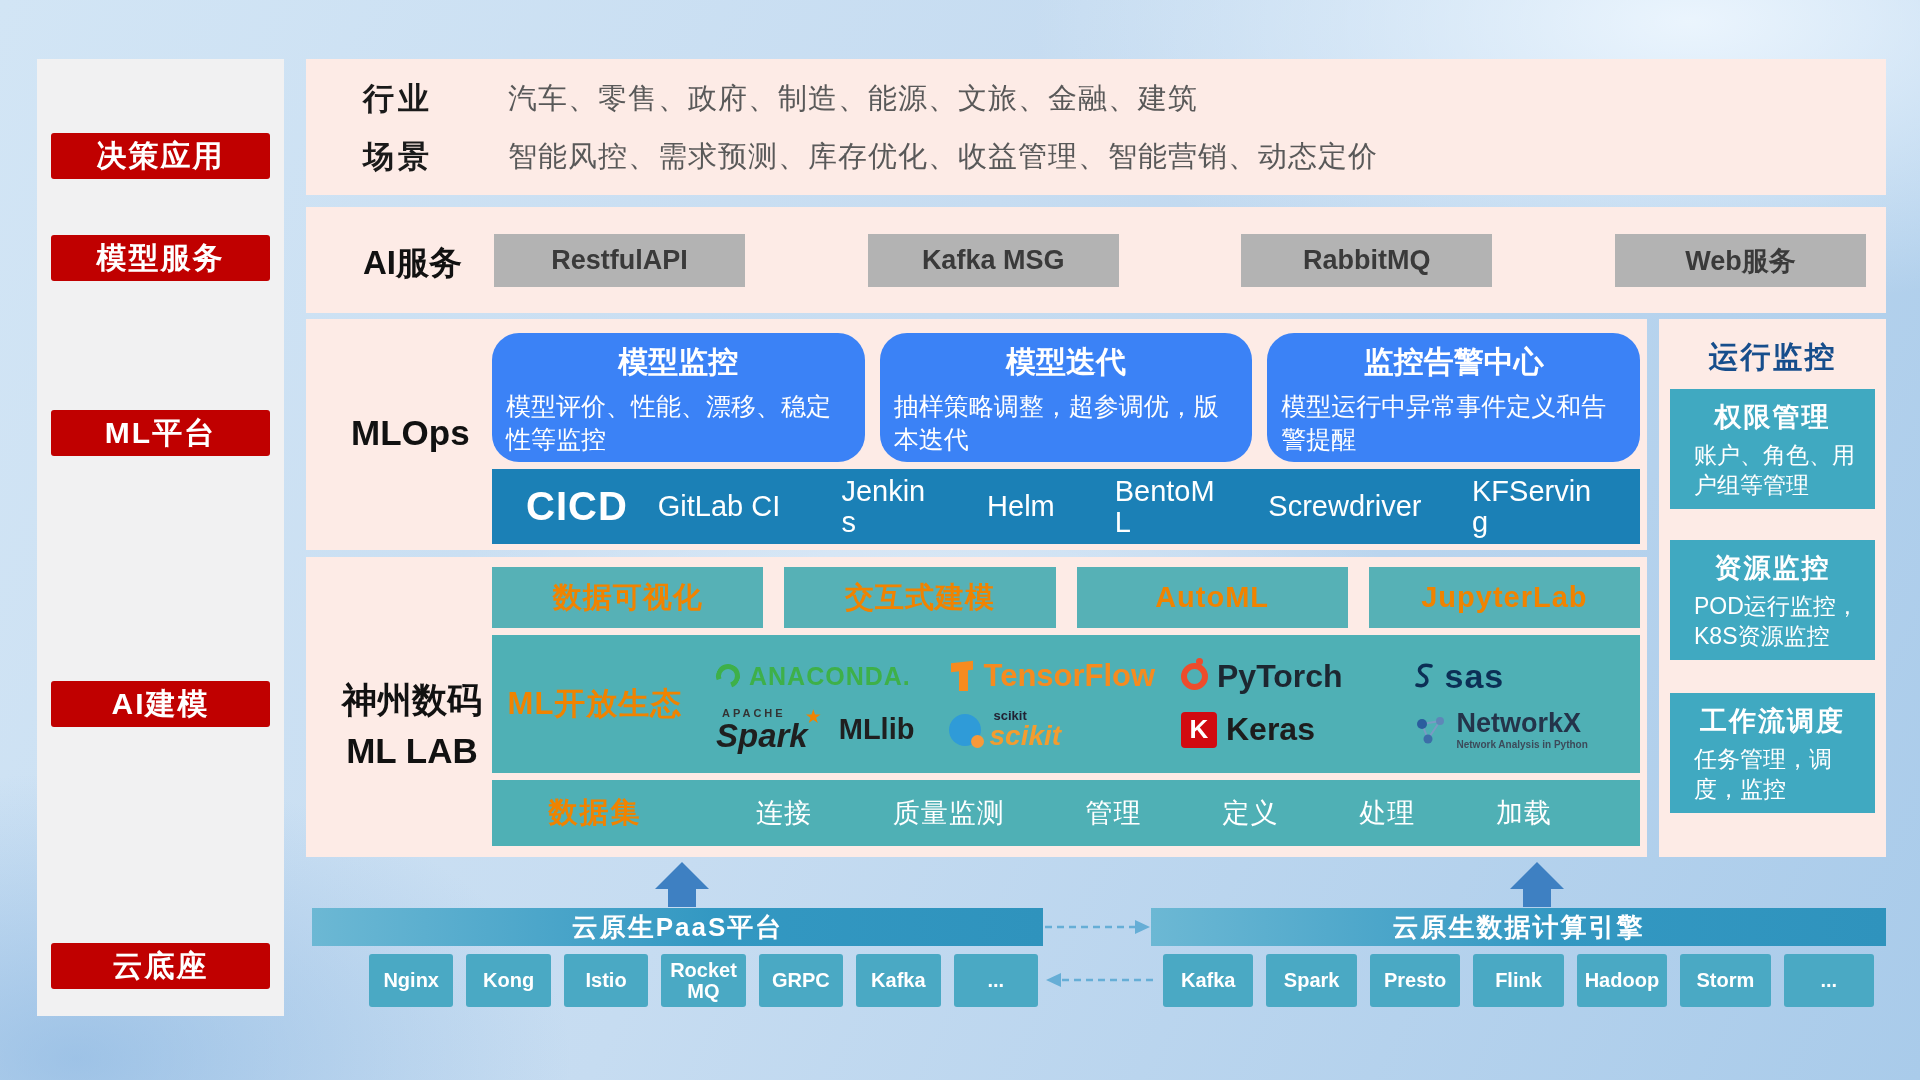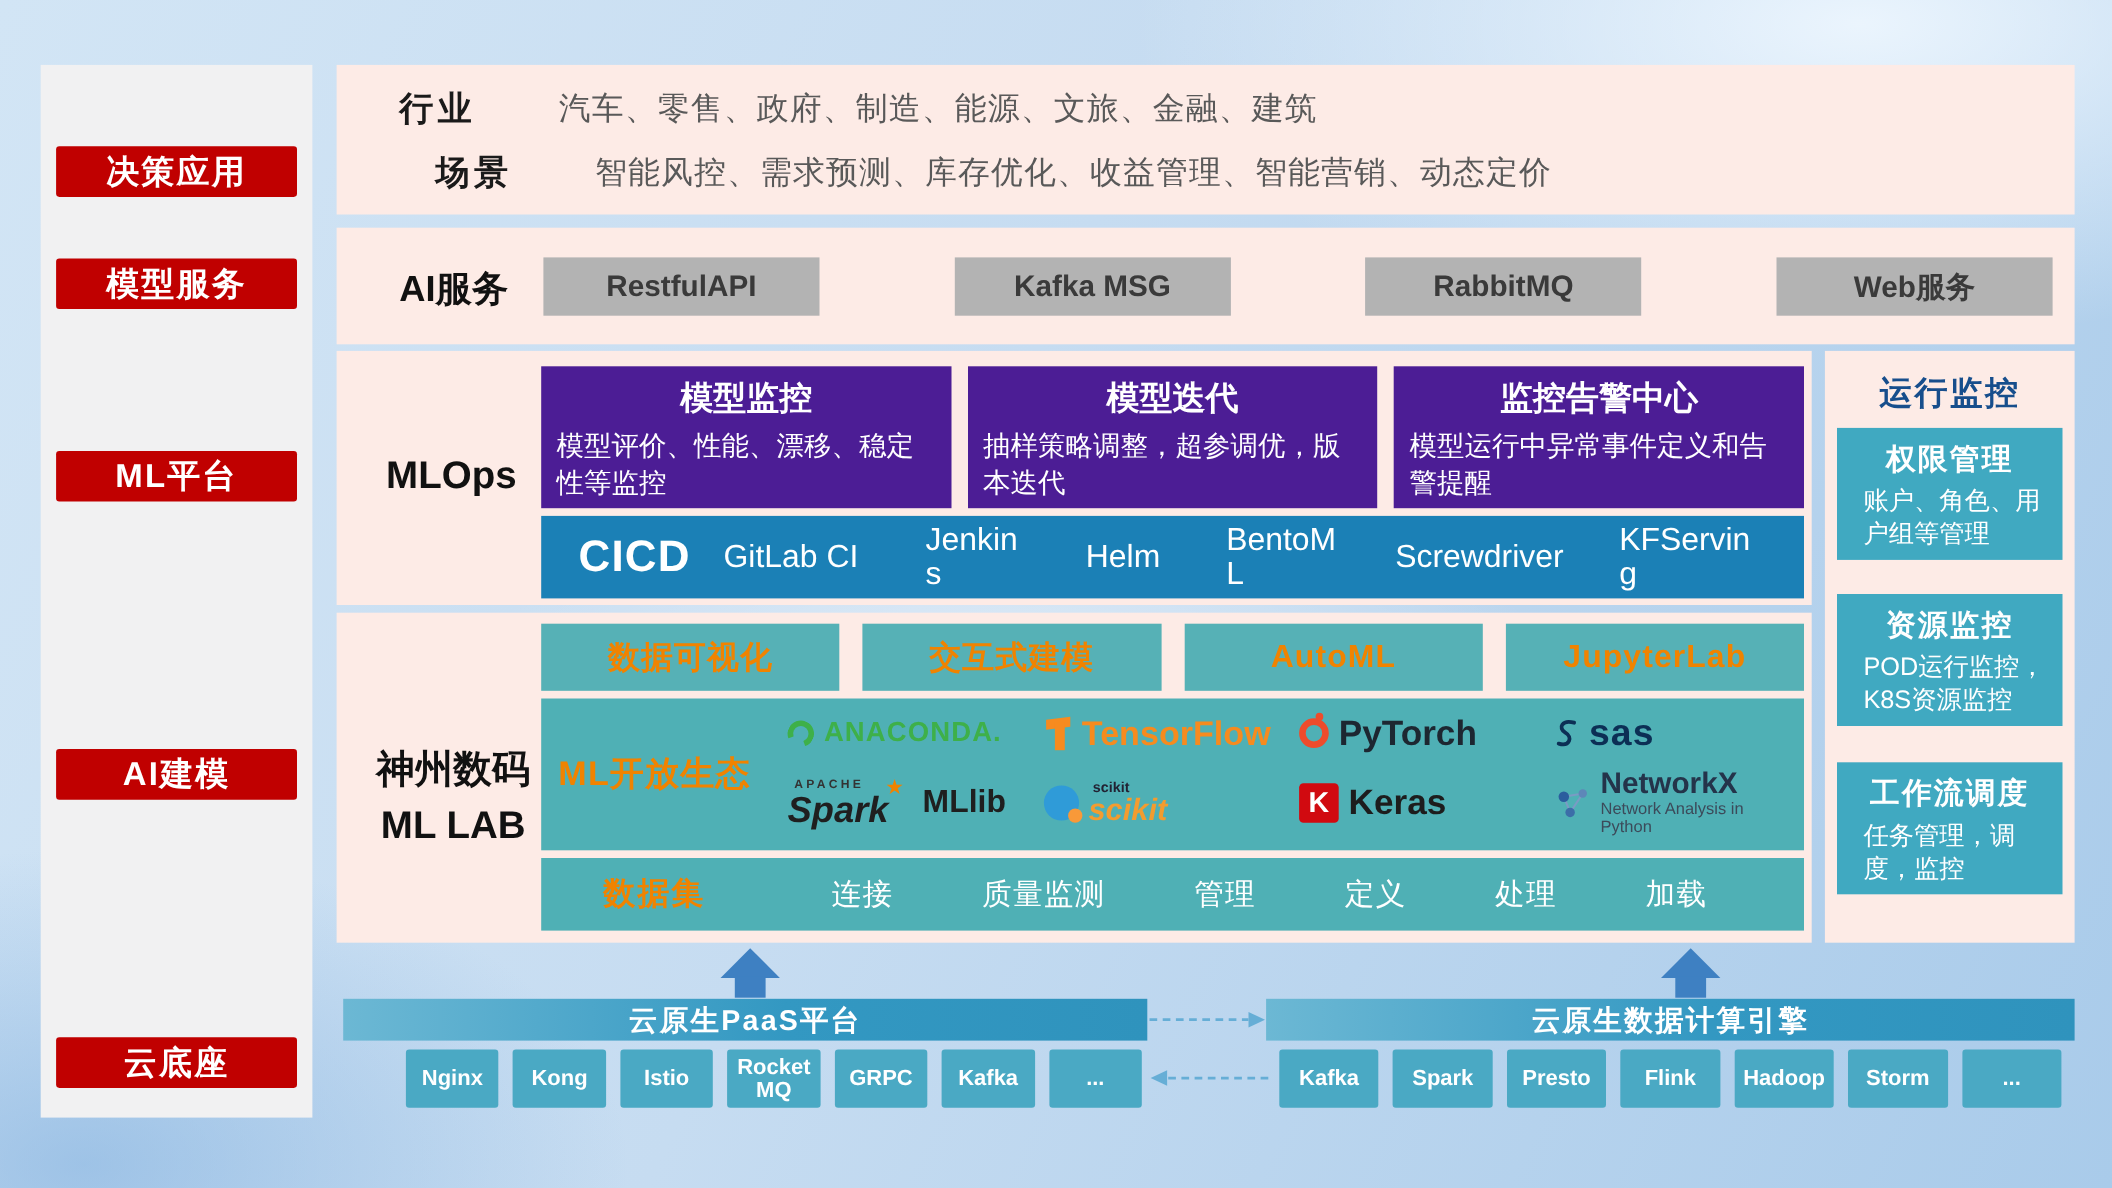"场景" .ind-row-2 { margin-left: 33px -> none }
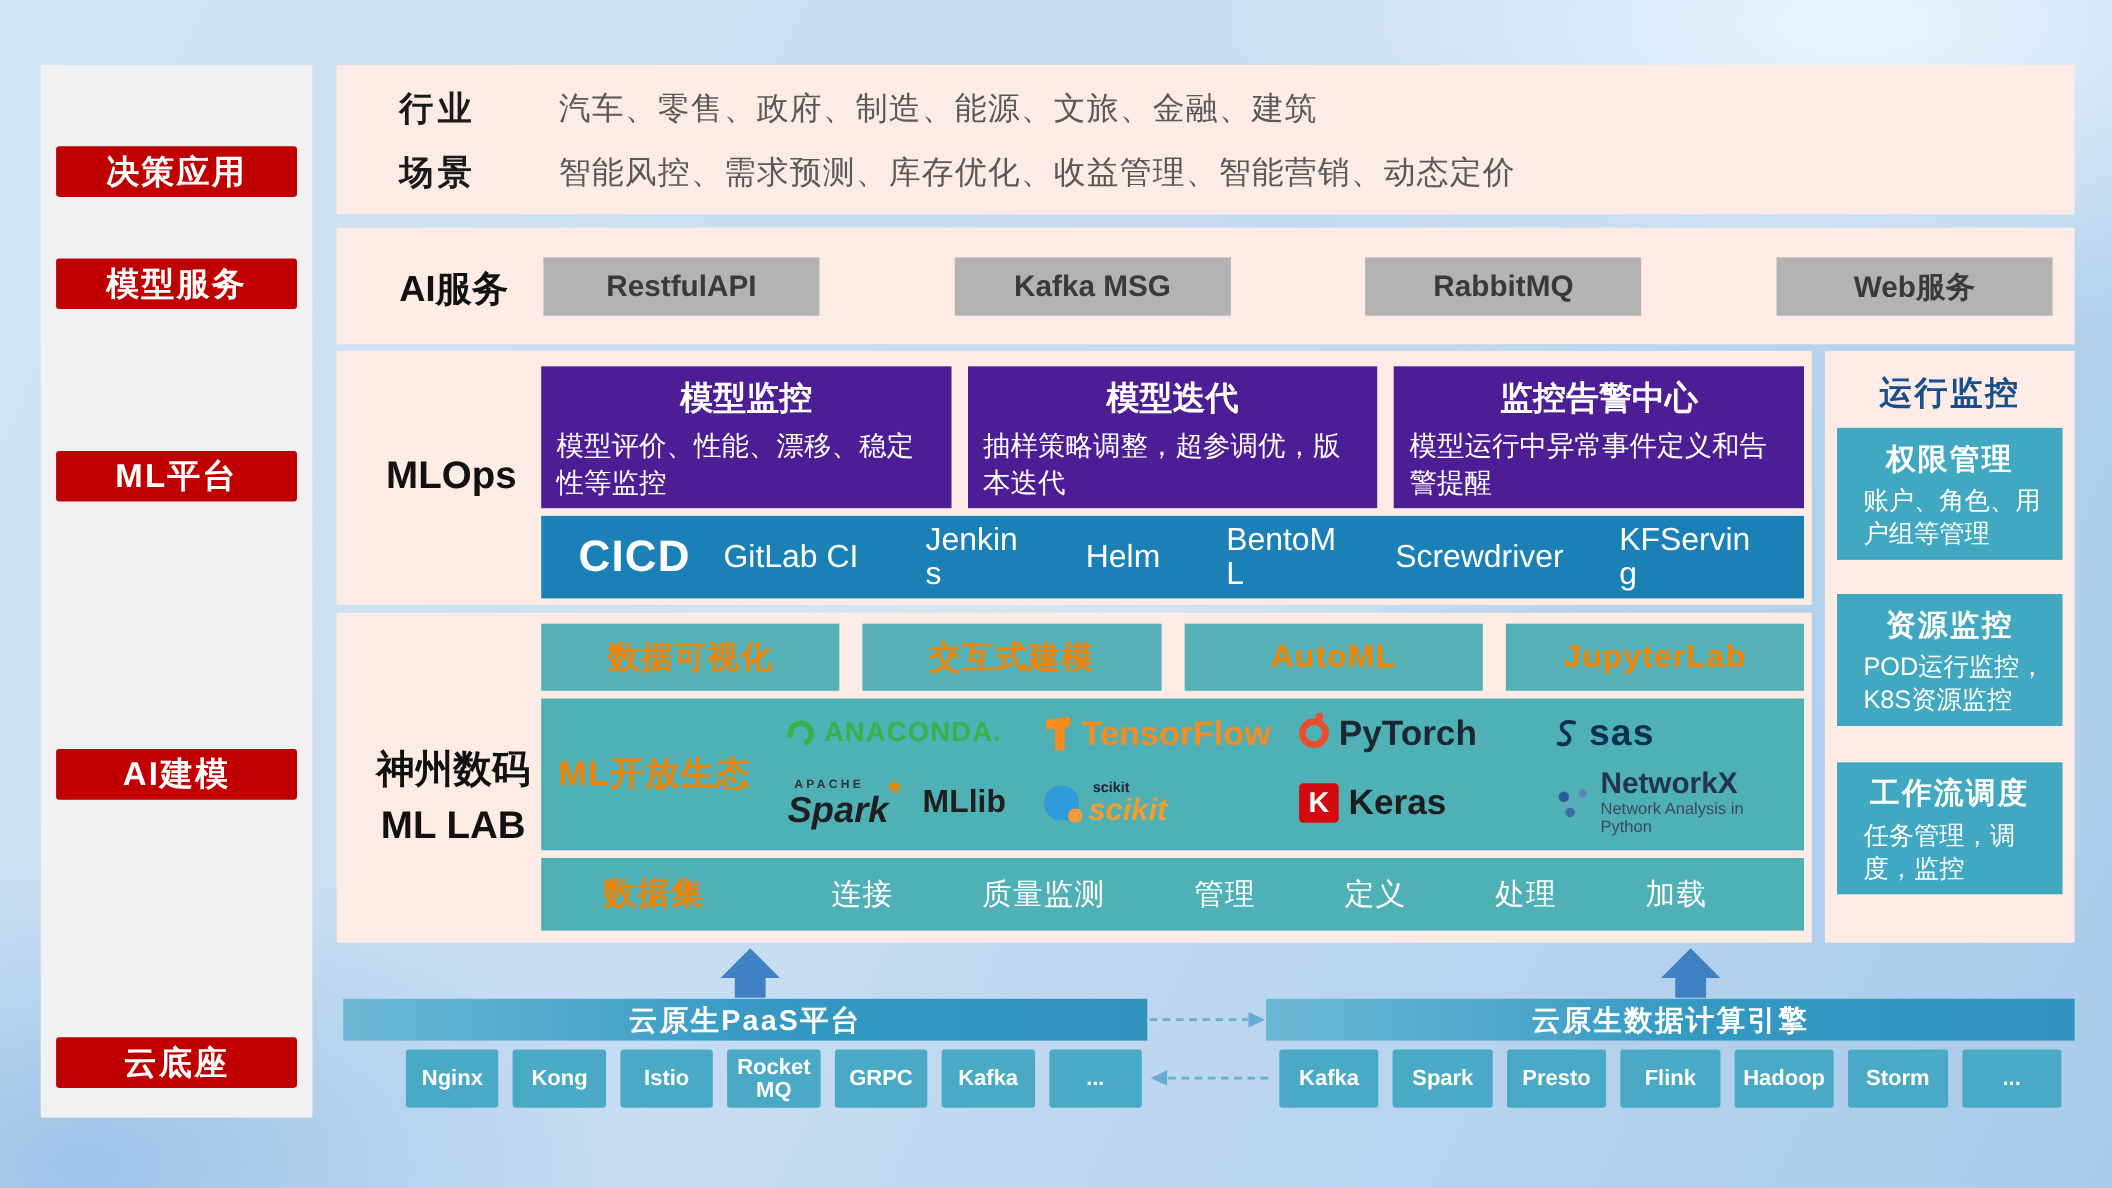"模型监控" .mlops-card { background: #4c1d95 -> #3b82f6; border-radius: none -> 27px }
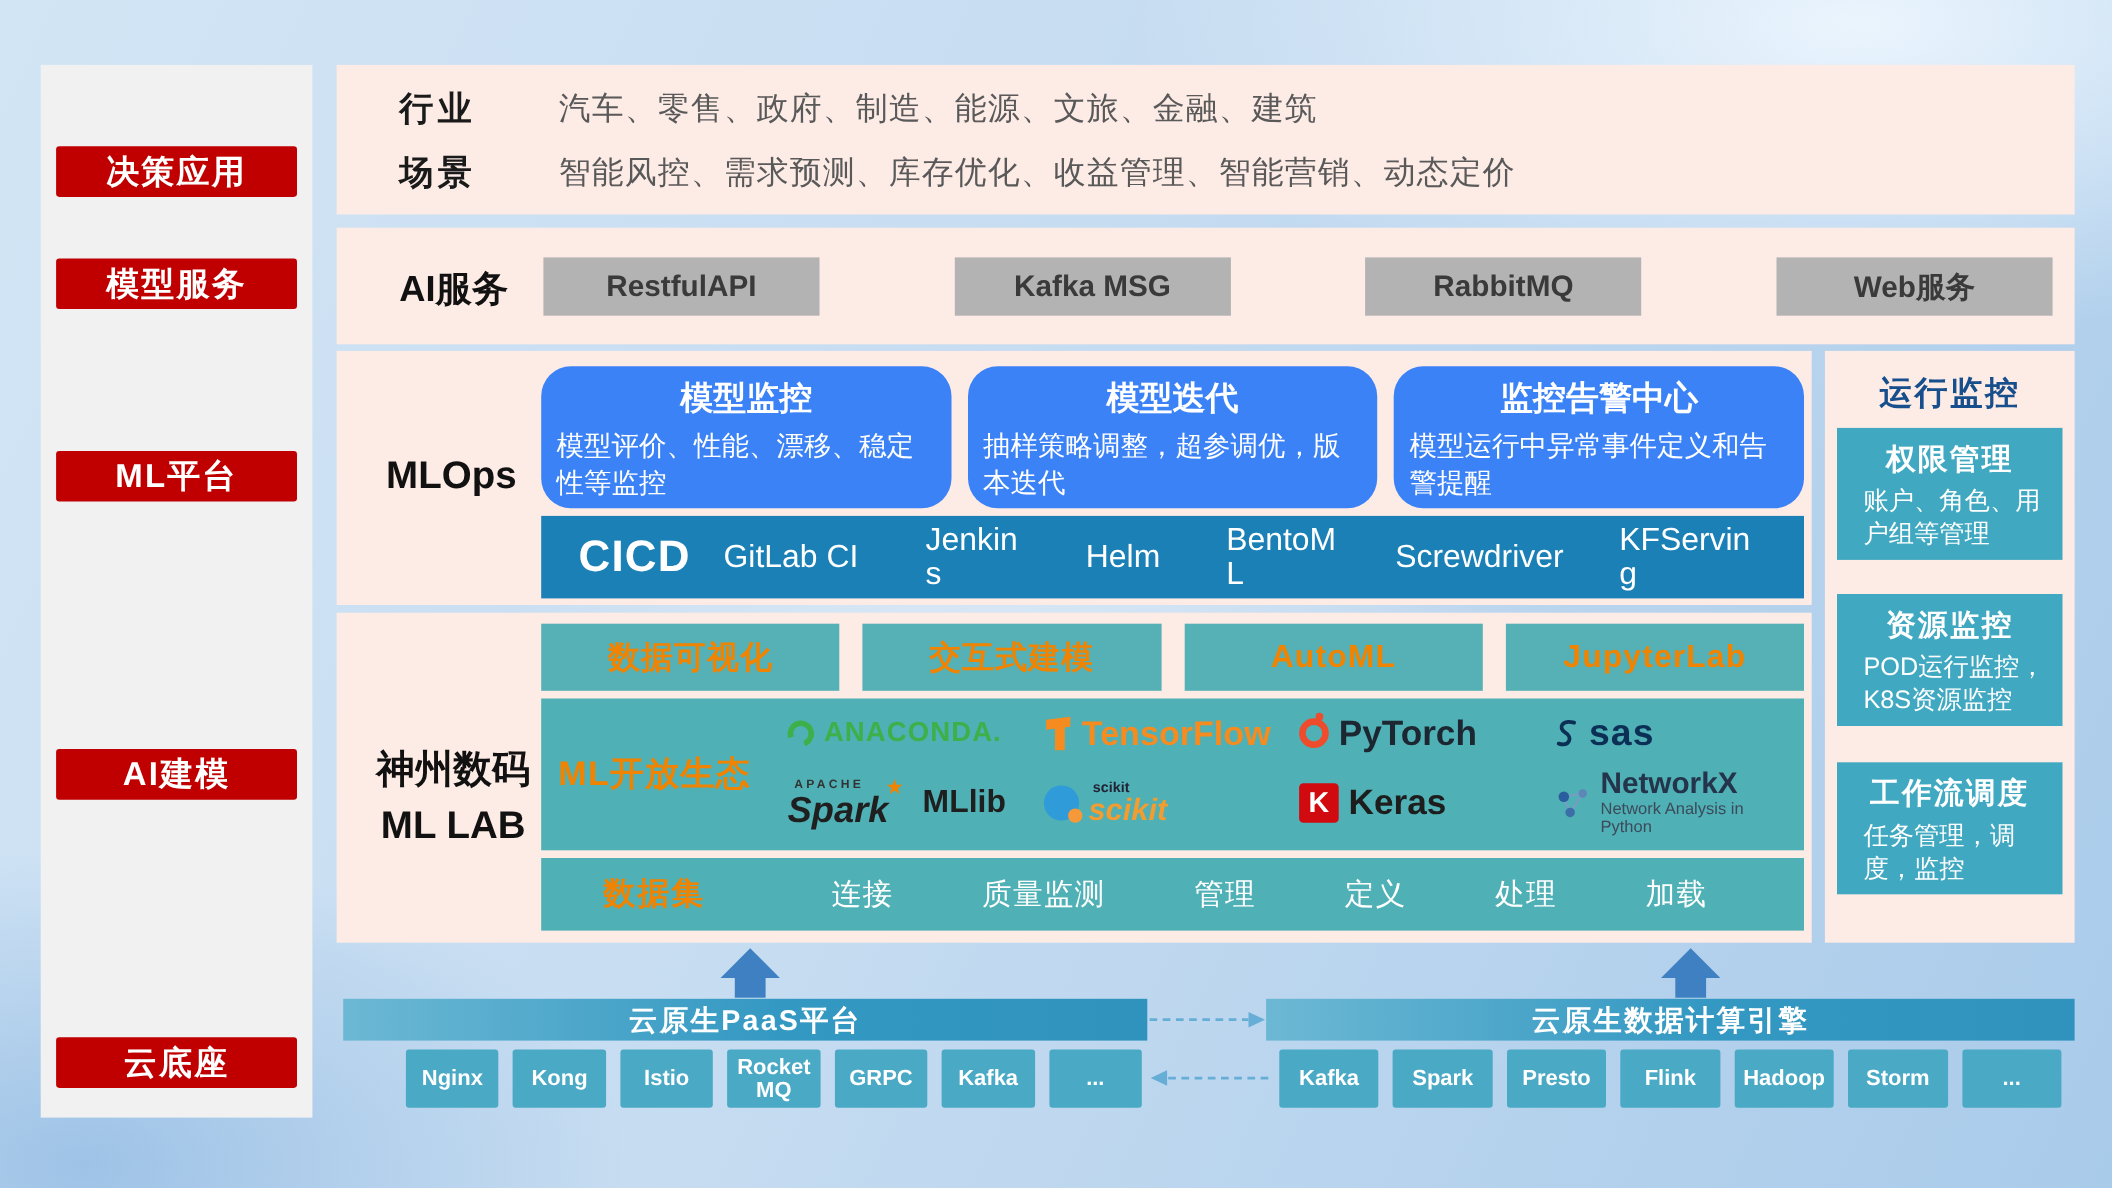"Network Analysis in Python" .nx-sub { font-size: 15px -> 10px; font-weight: none -> bold }
